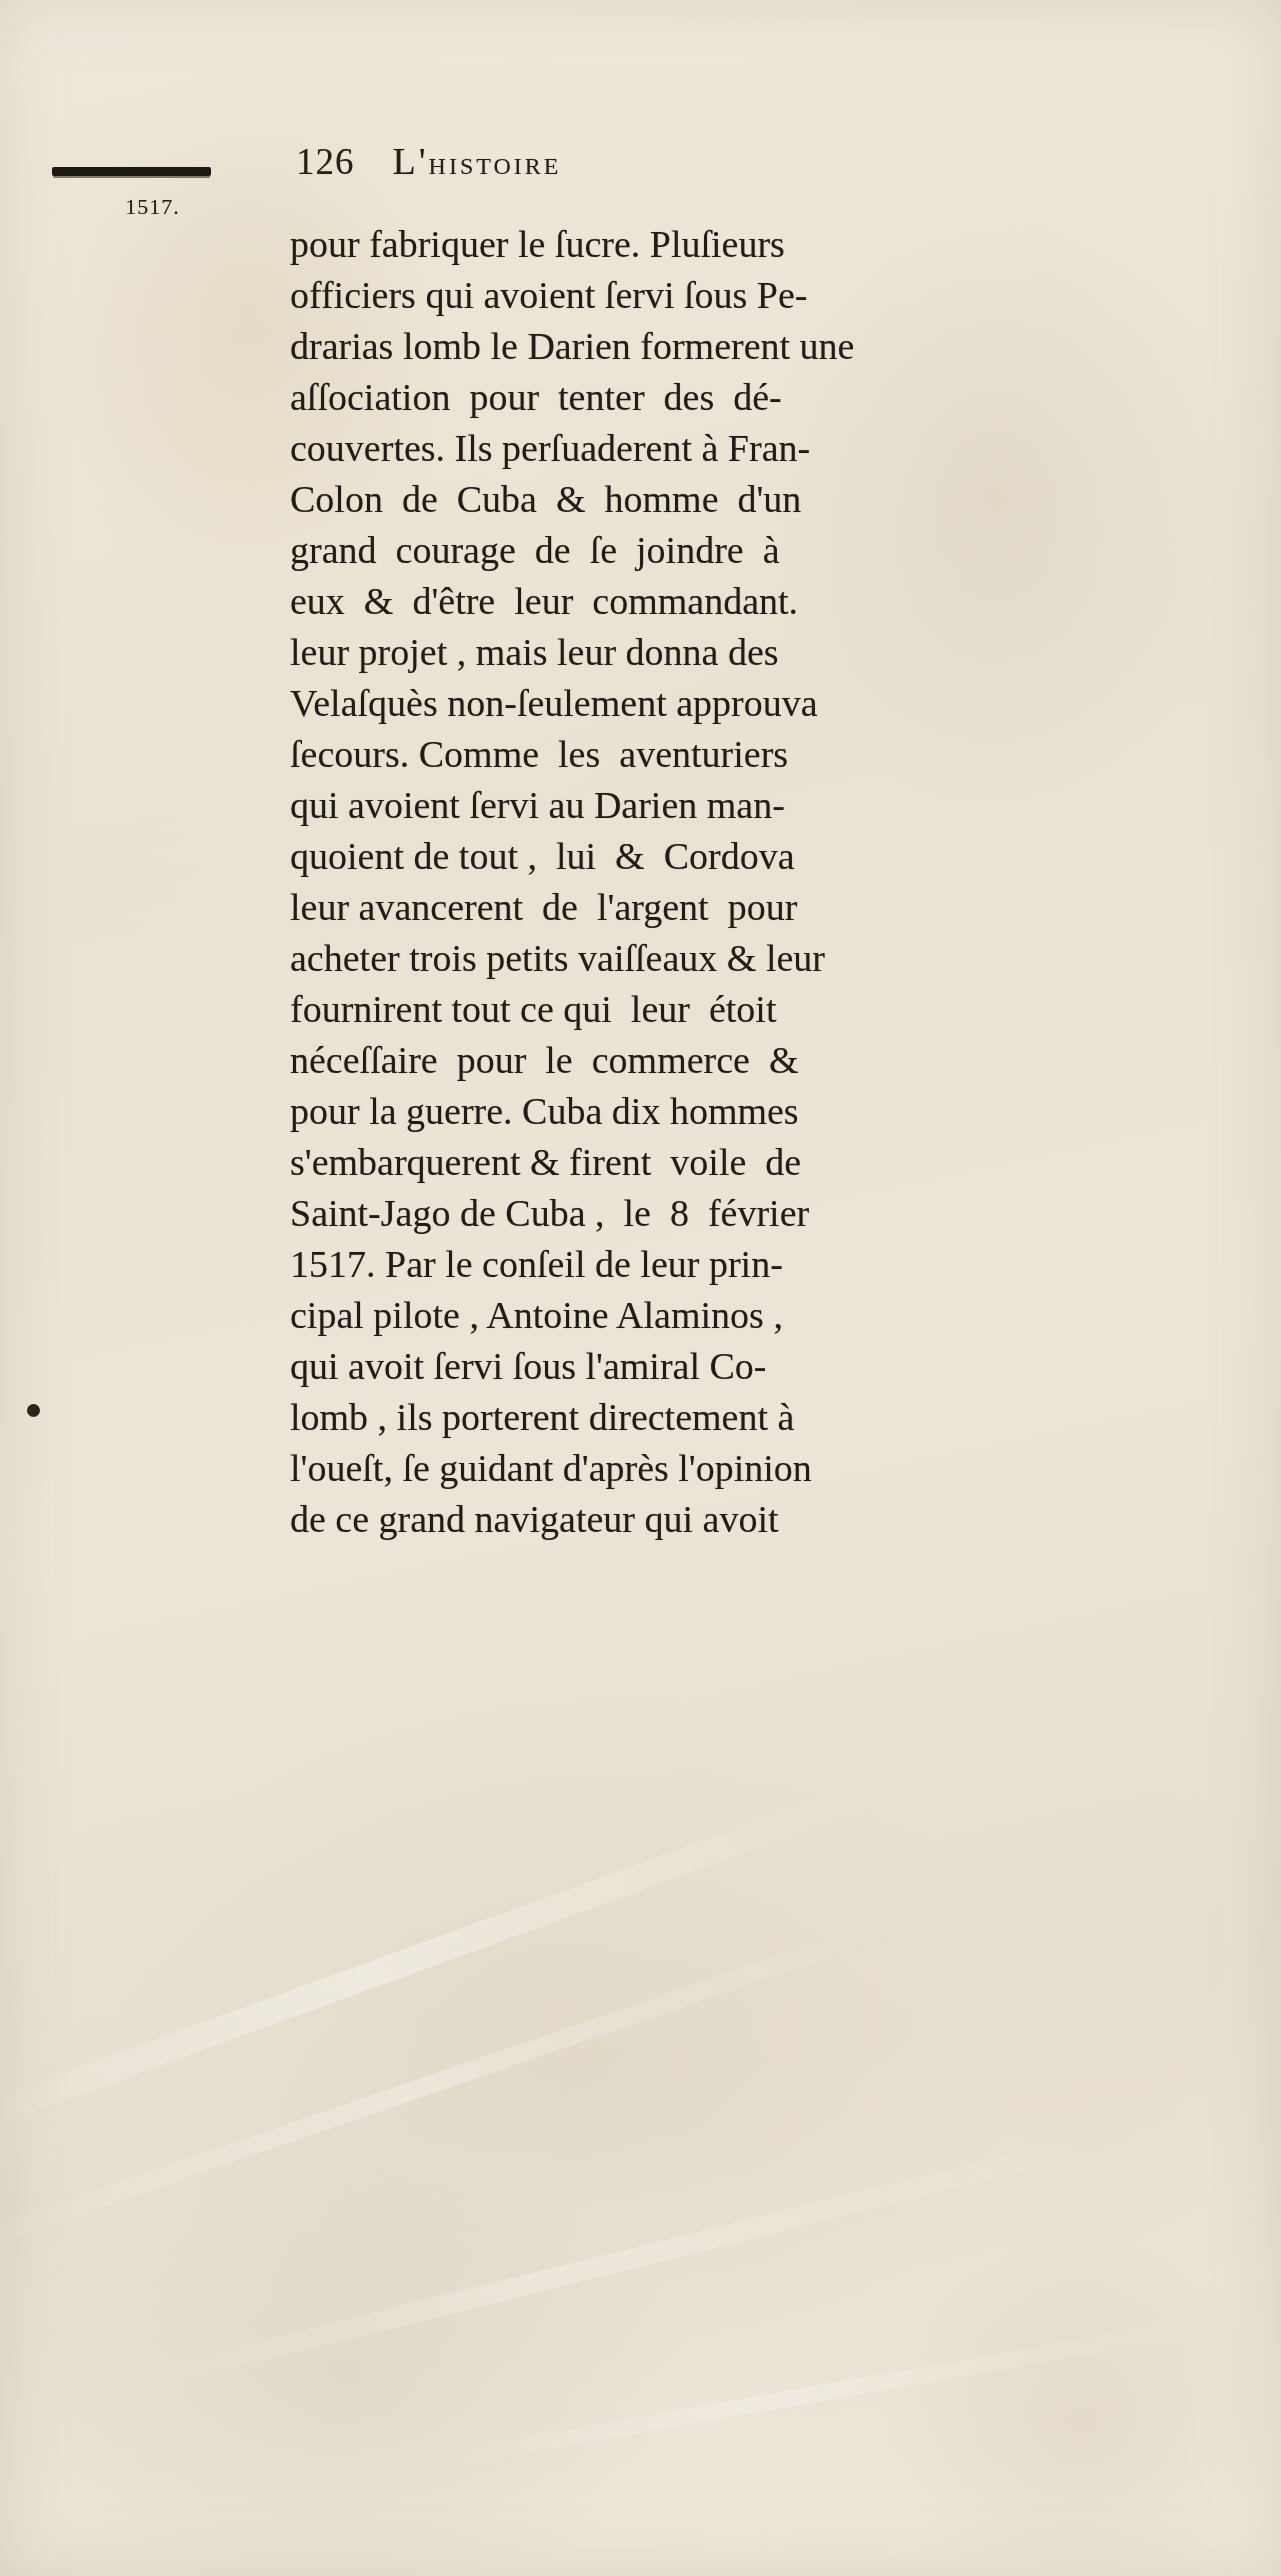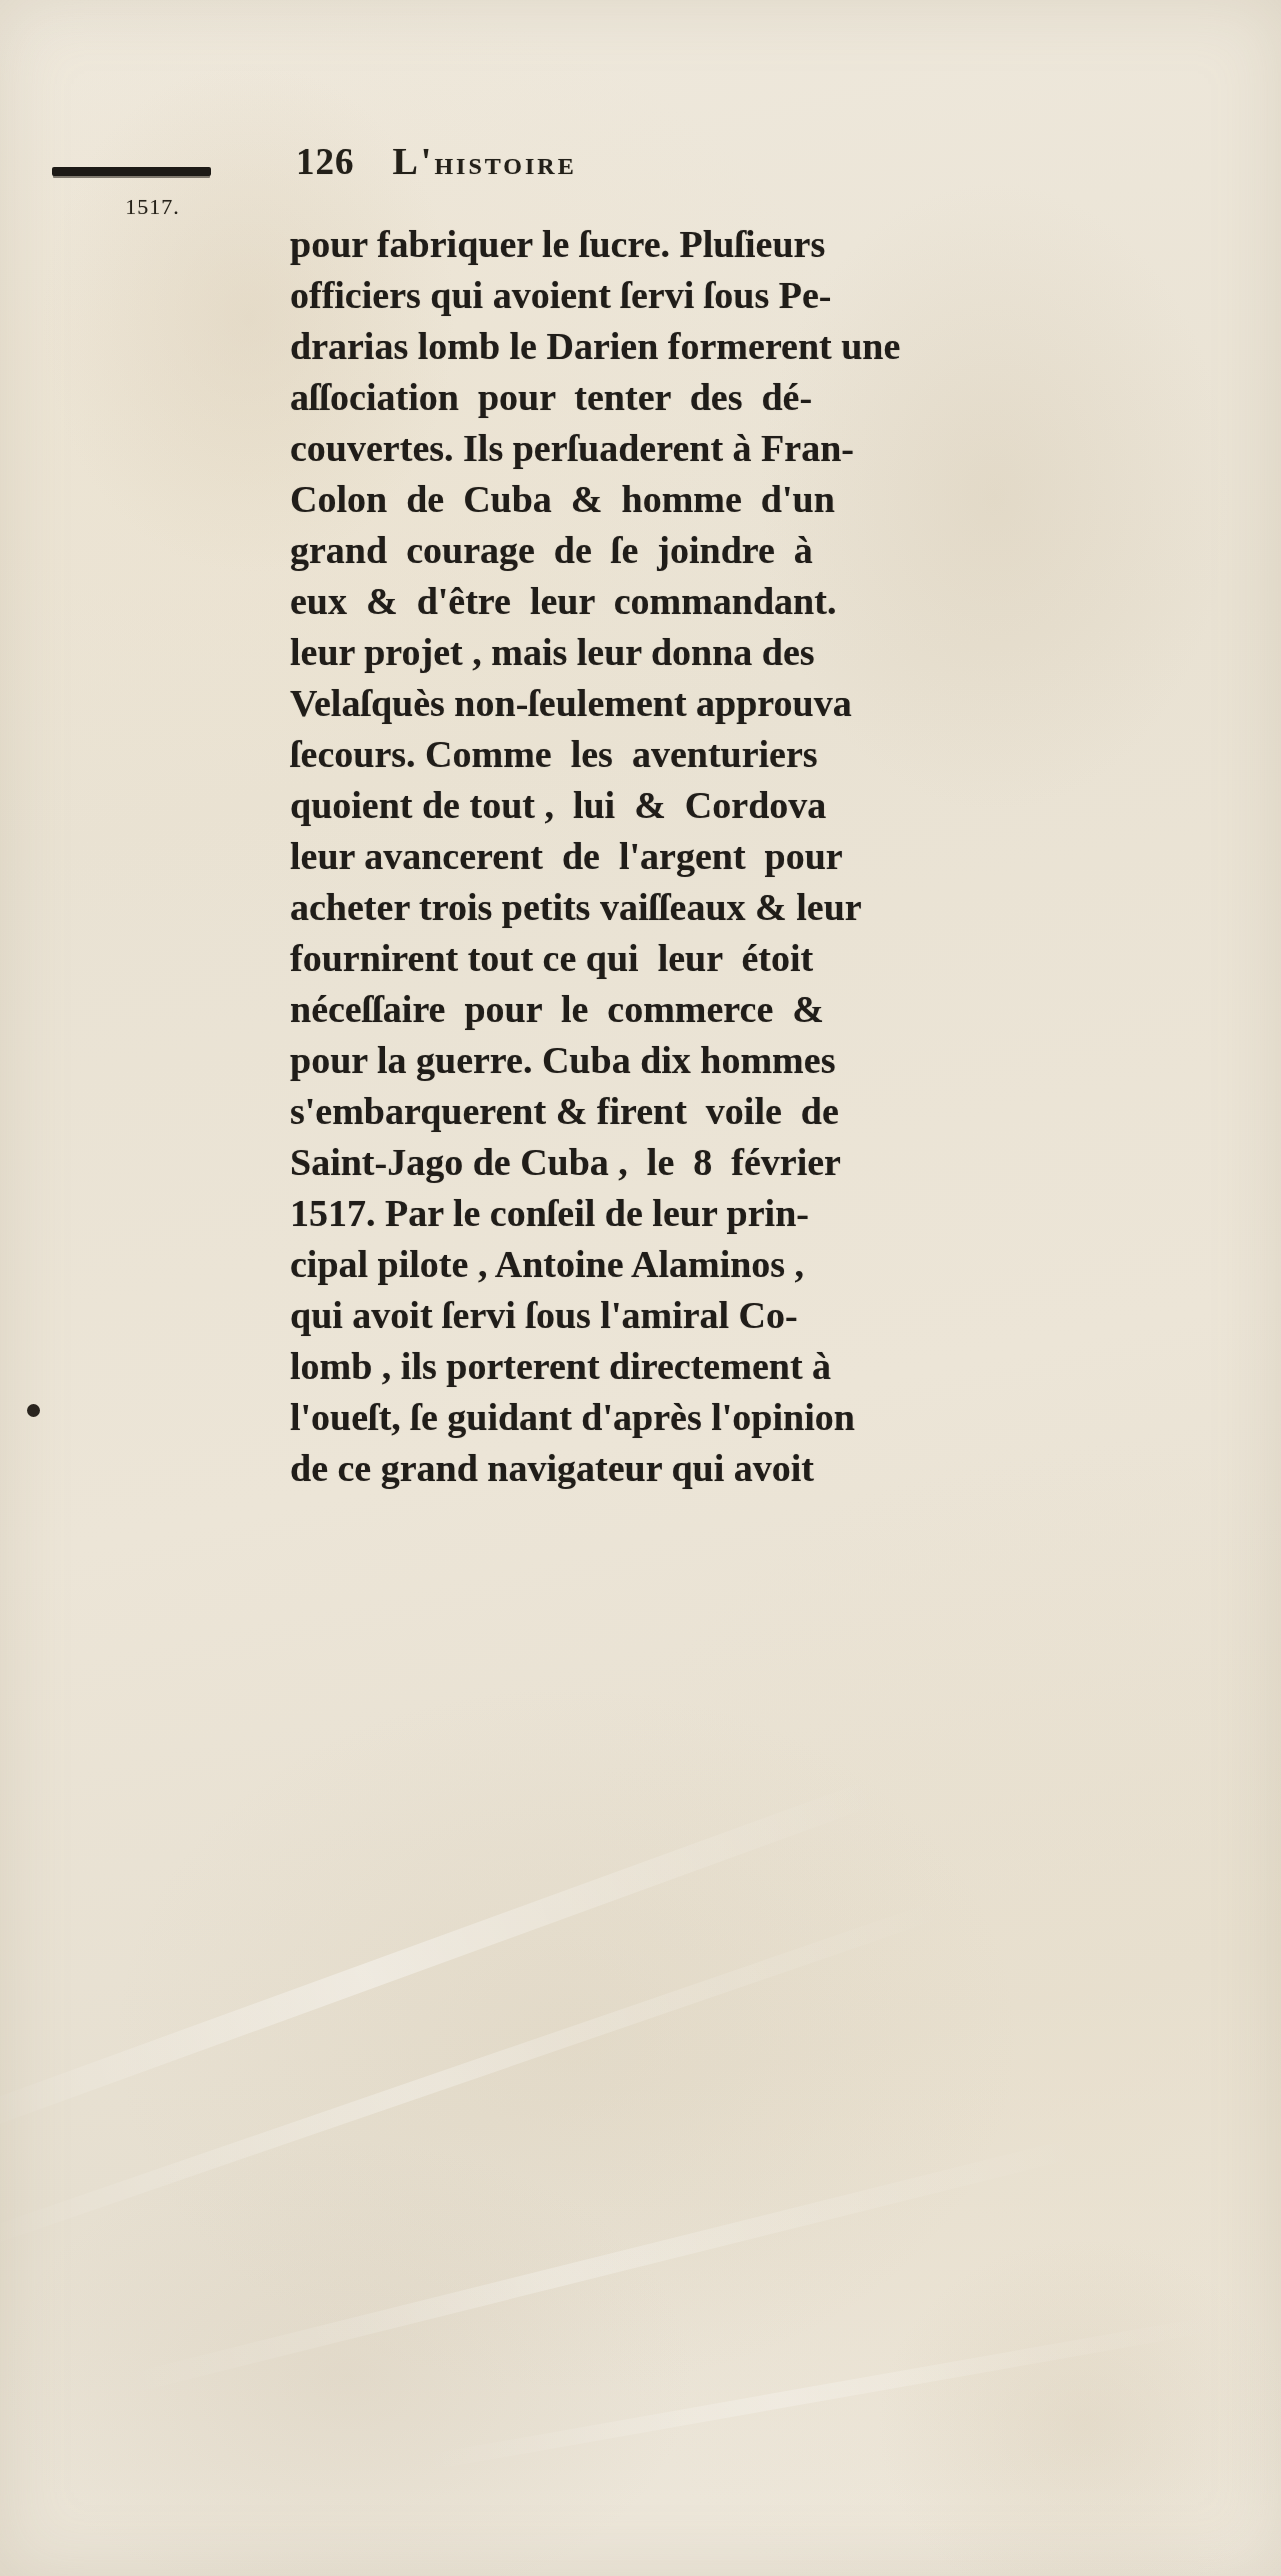"126" #textblock { font-weight: bold -> none }
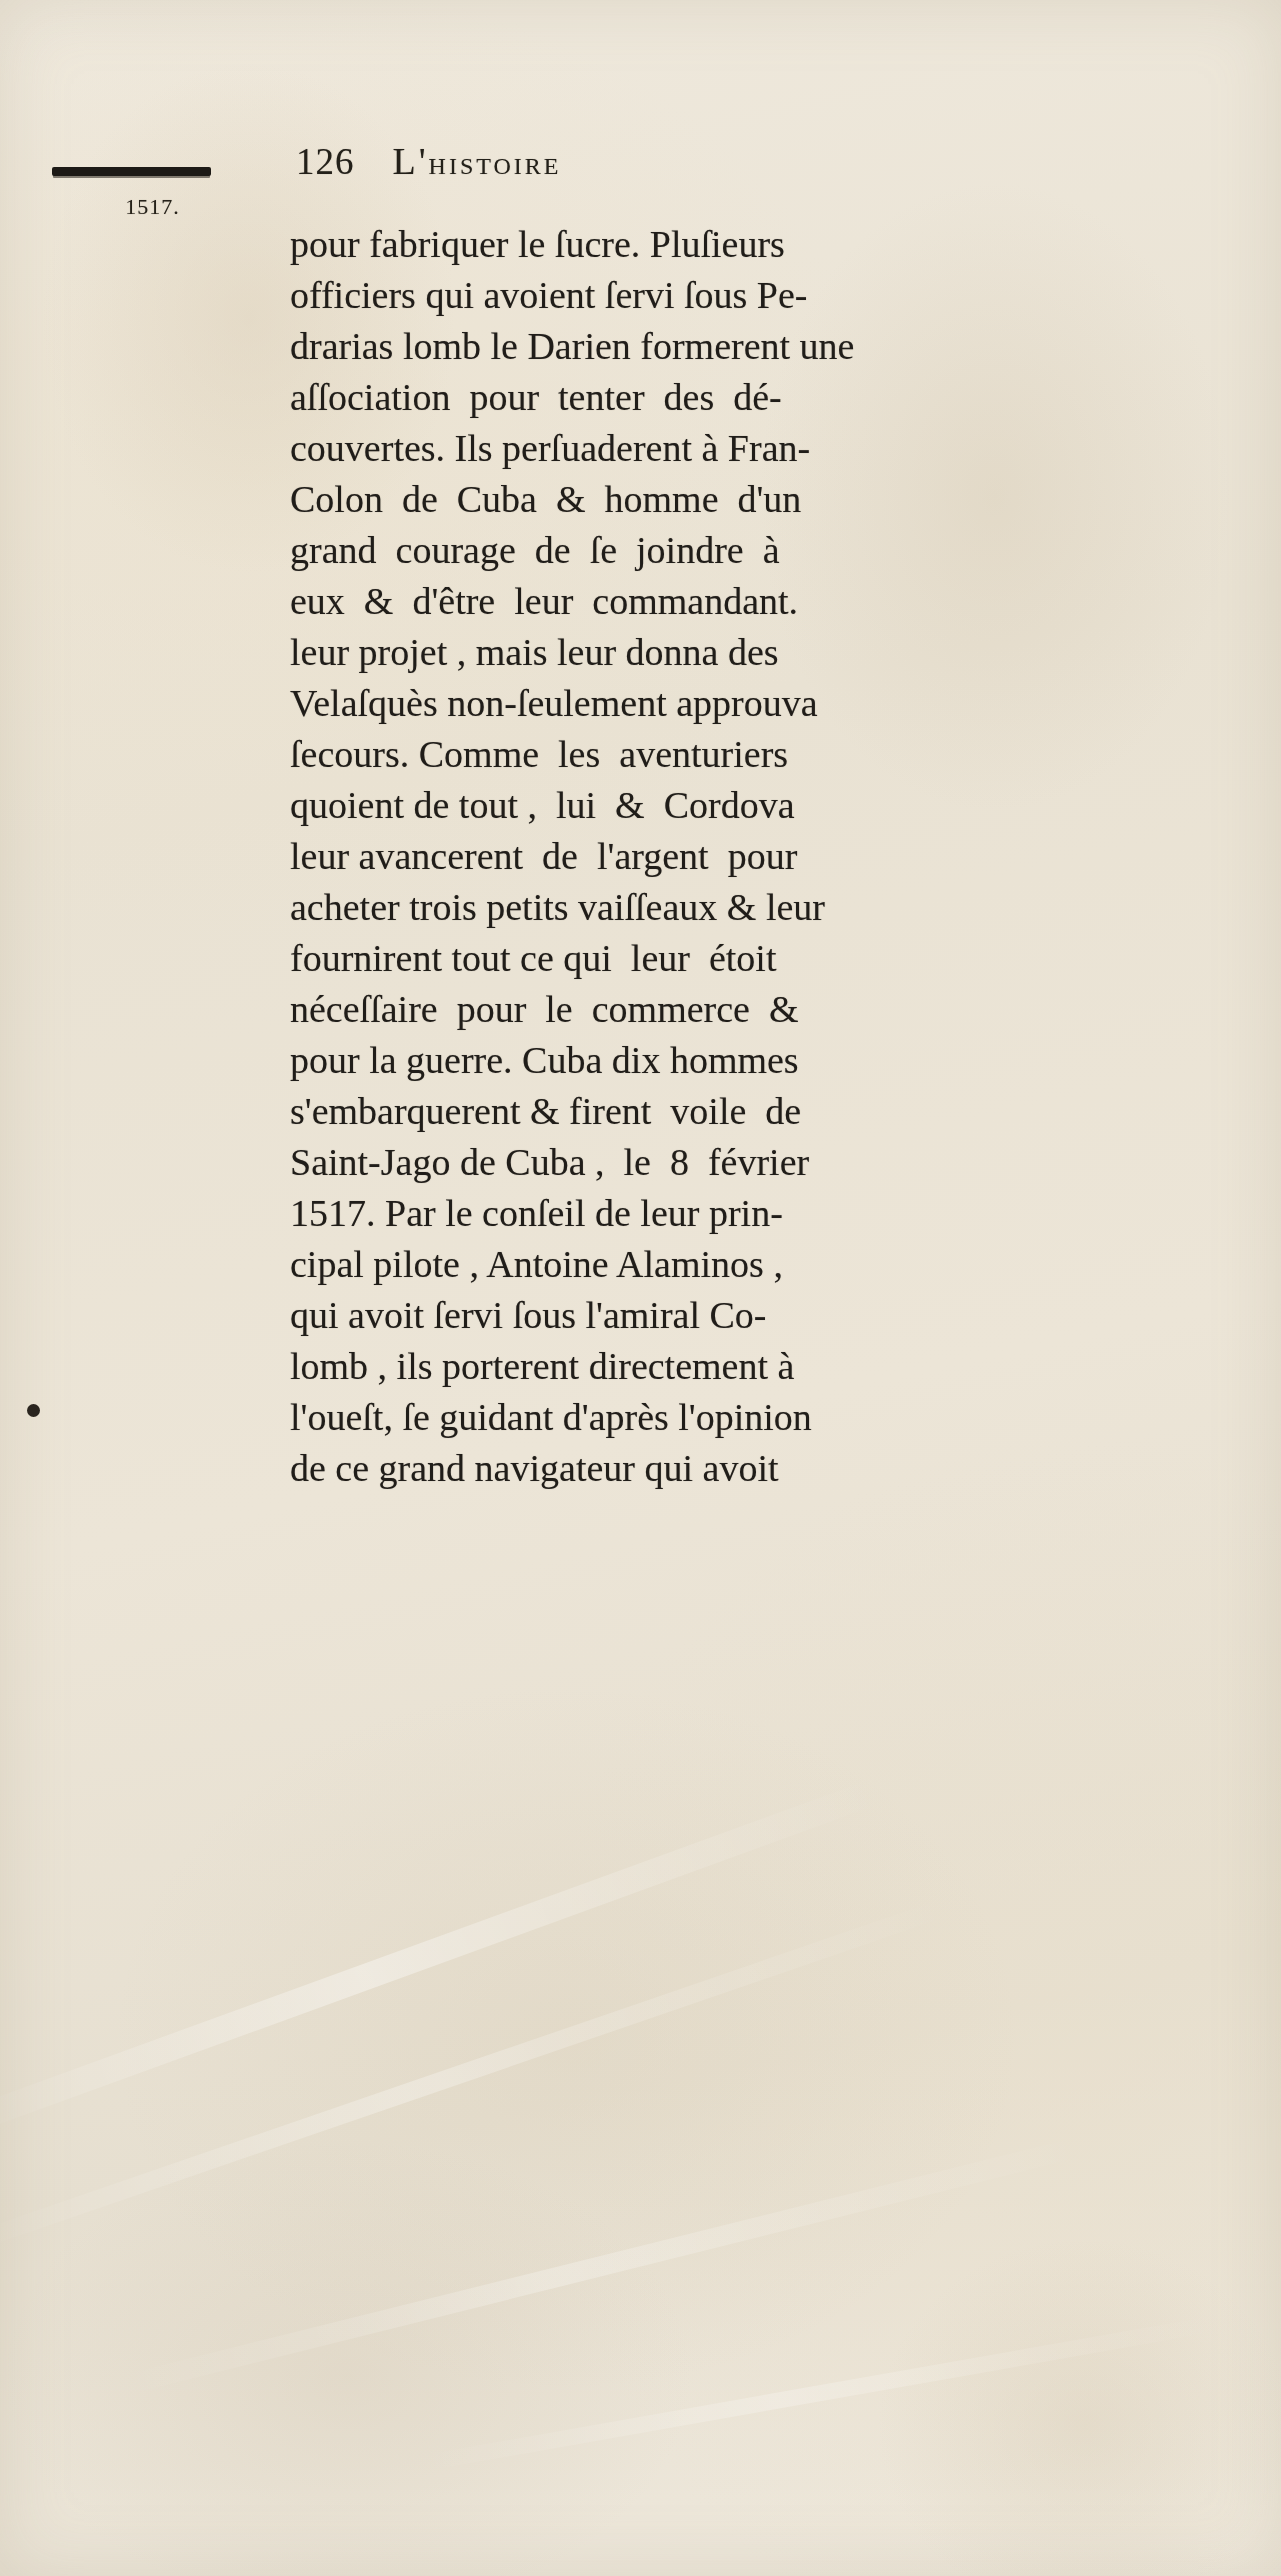"qui avoient ſervi au Darien" span.ln { html: none -> <span>qui avoient ſervi au Darien man-</span> }
